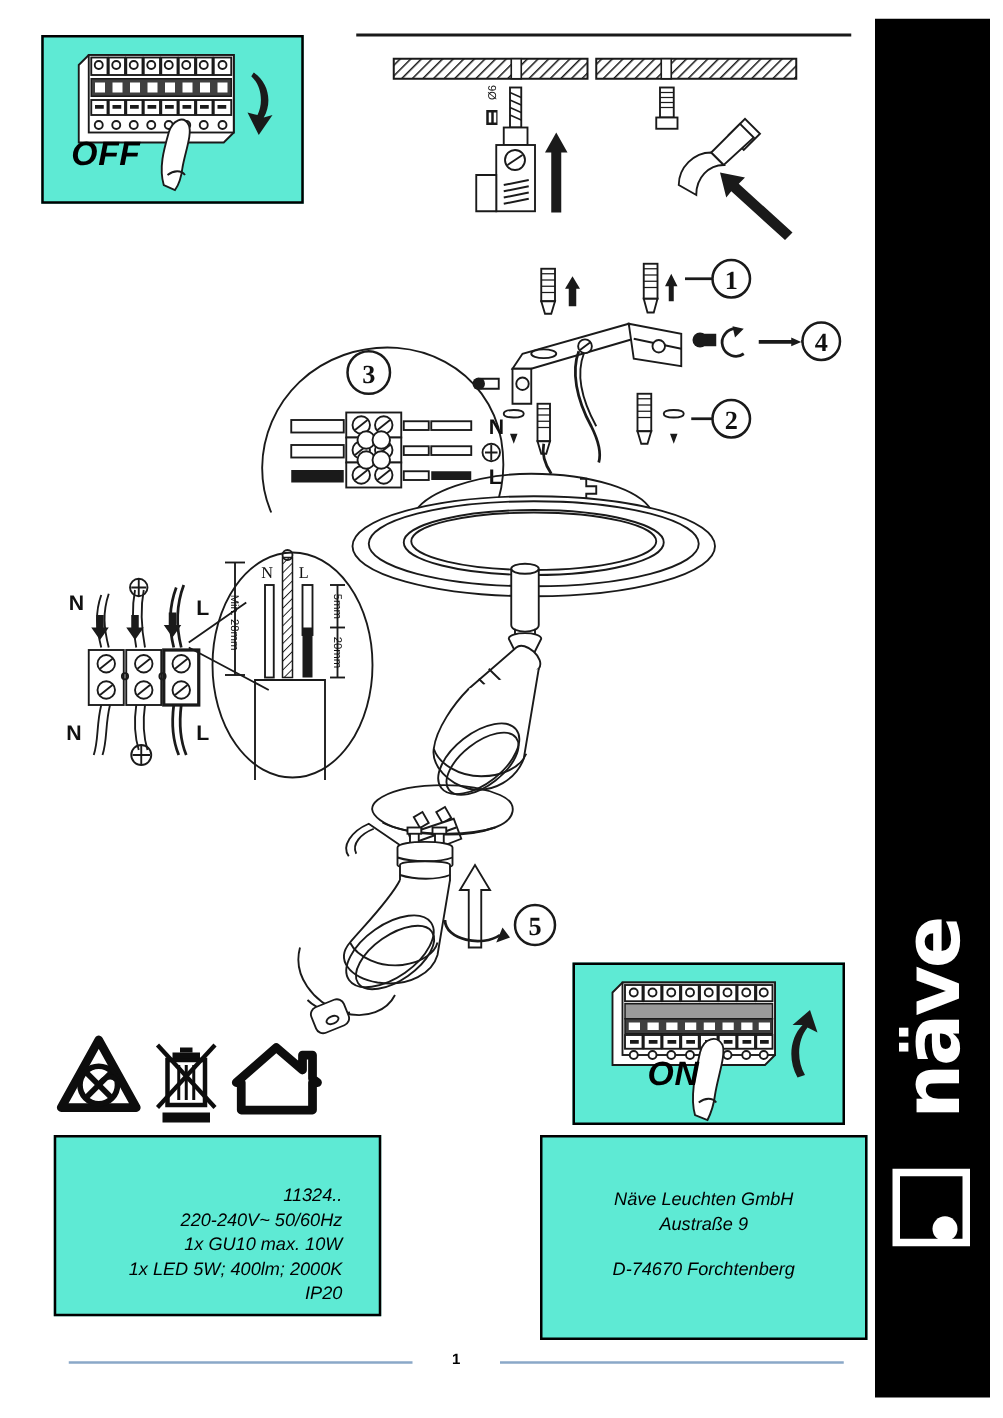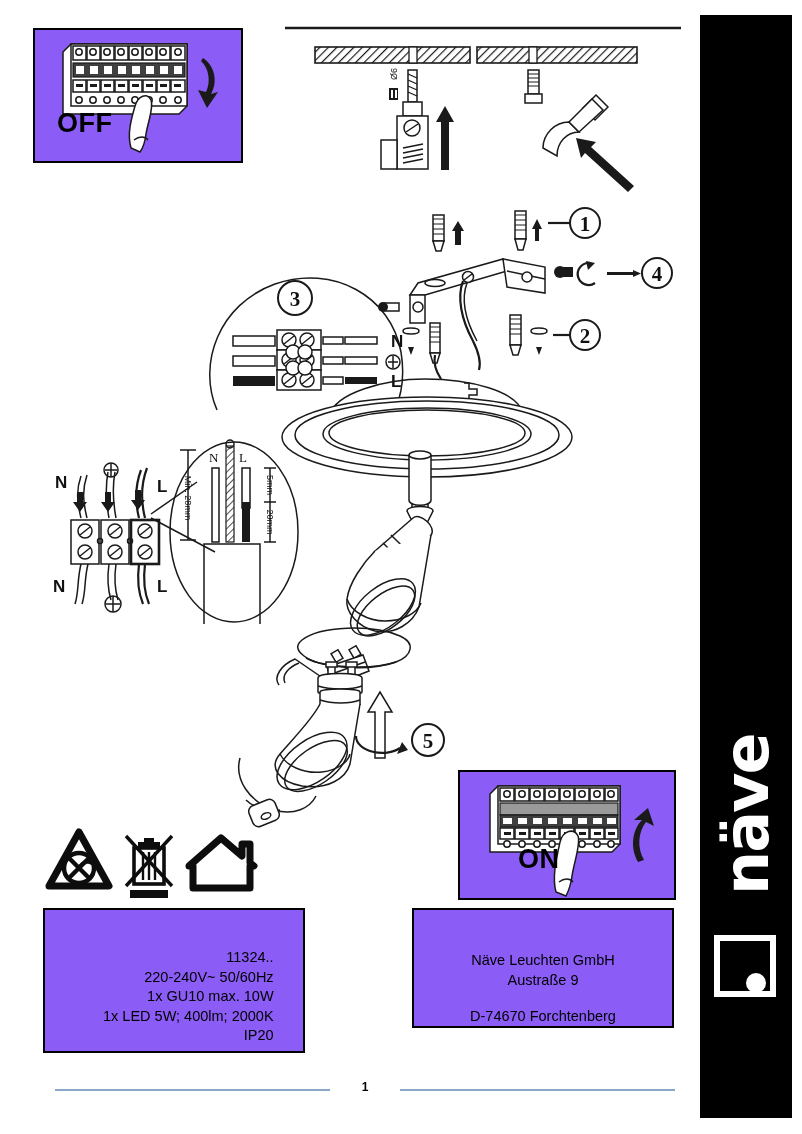"OFF" .box { background: #8b5cf6 -> #5eead4; font-style: none -> italic }
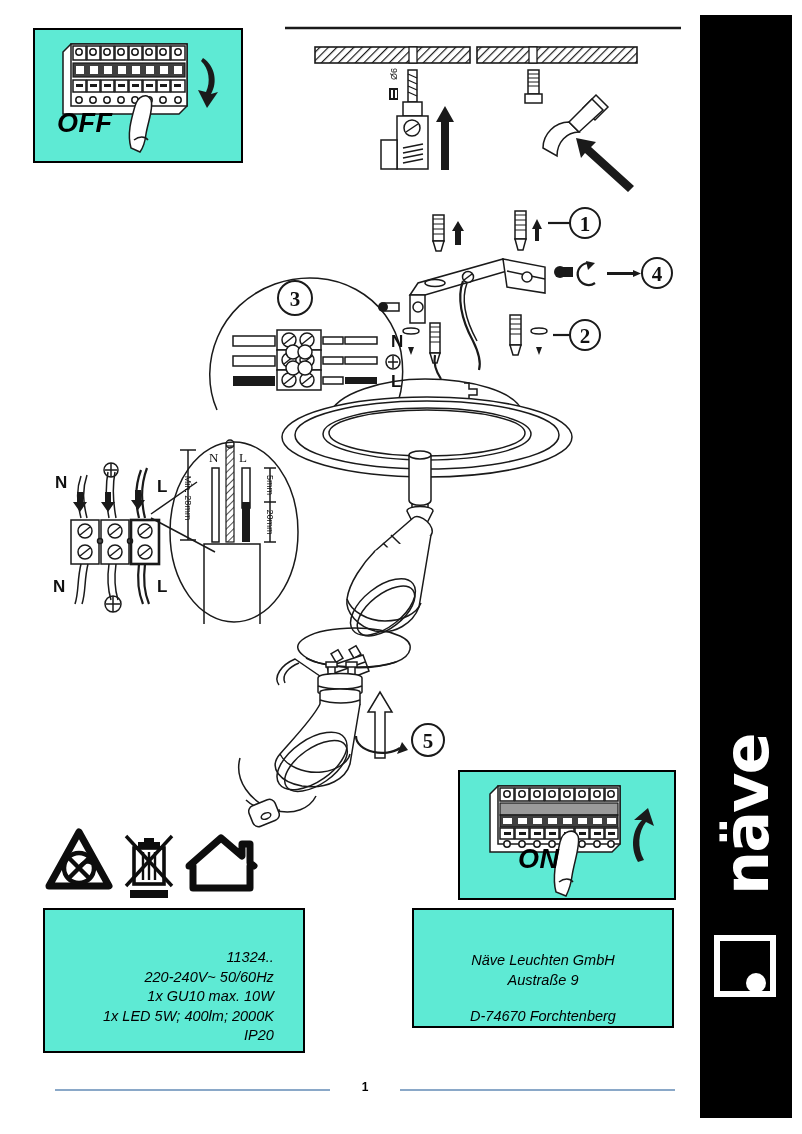"Näve Leuchten GmbH" #addr-box { height: 120px -> 164px; left: 412px -> 432px }
